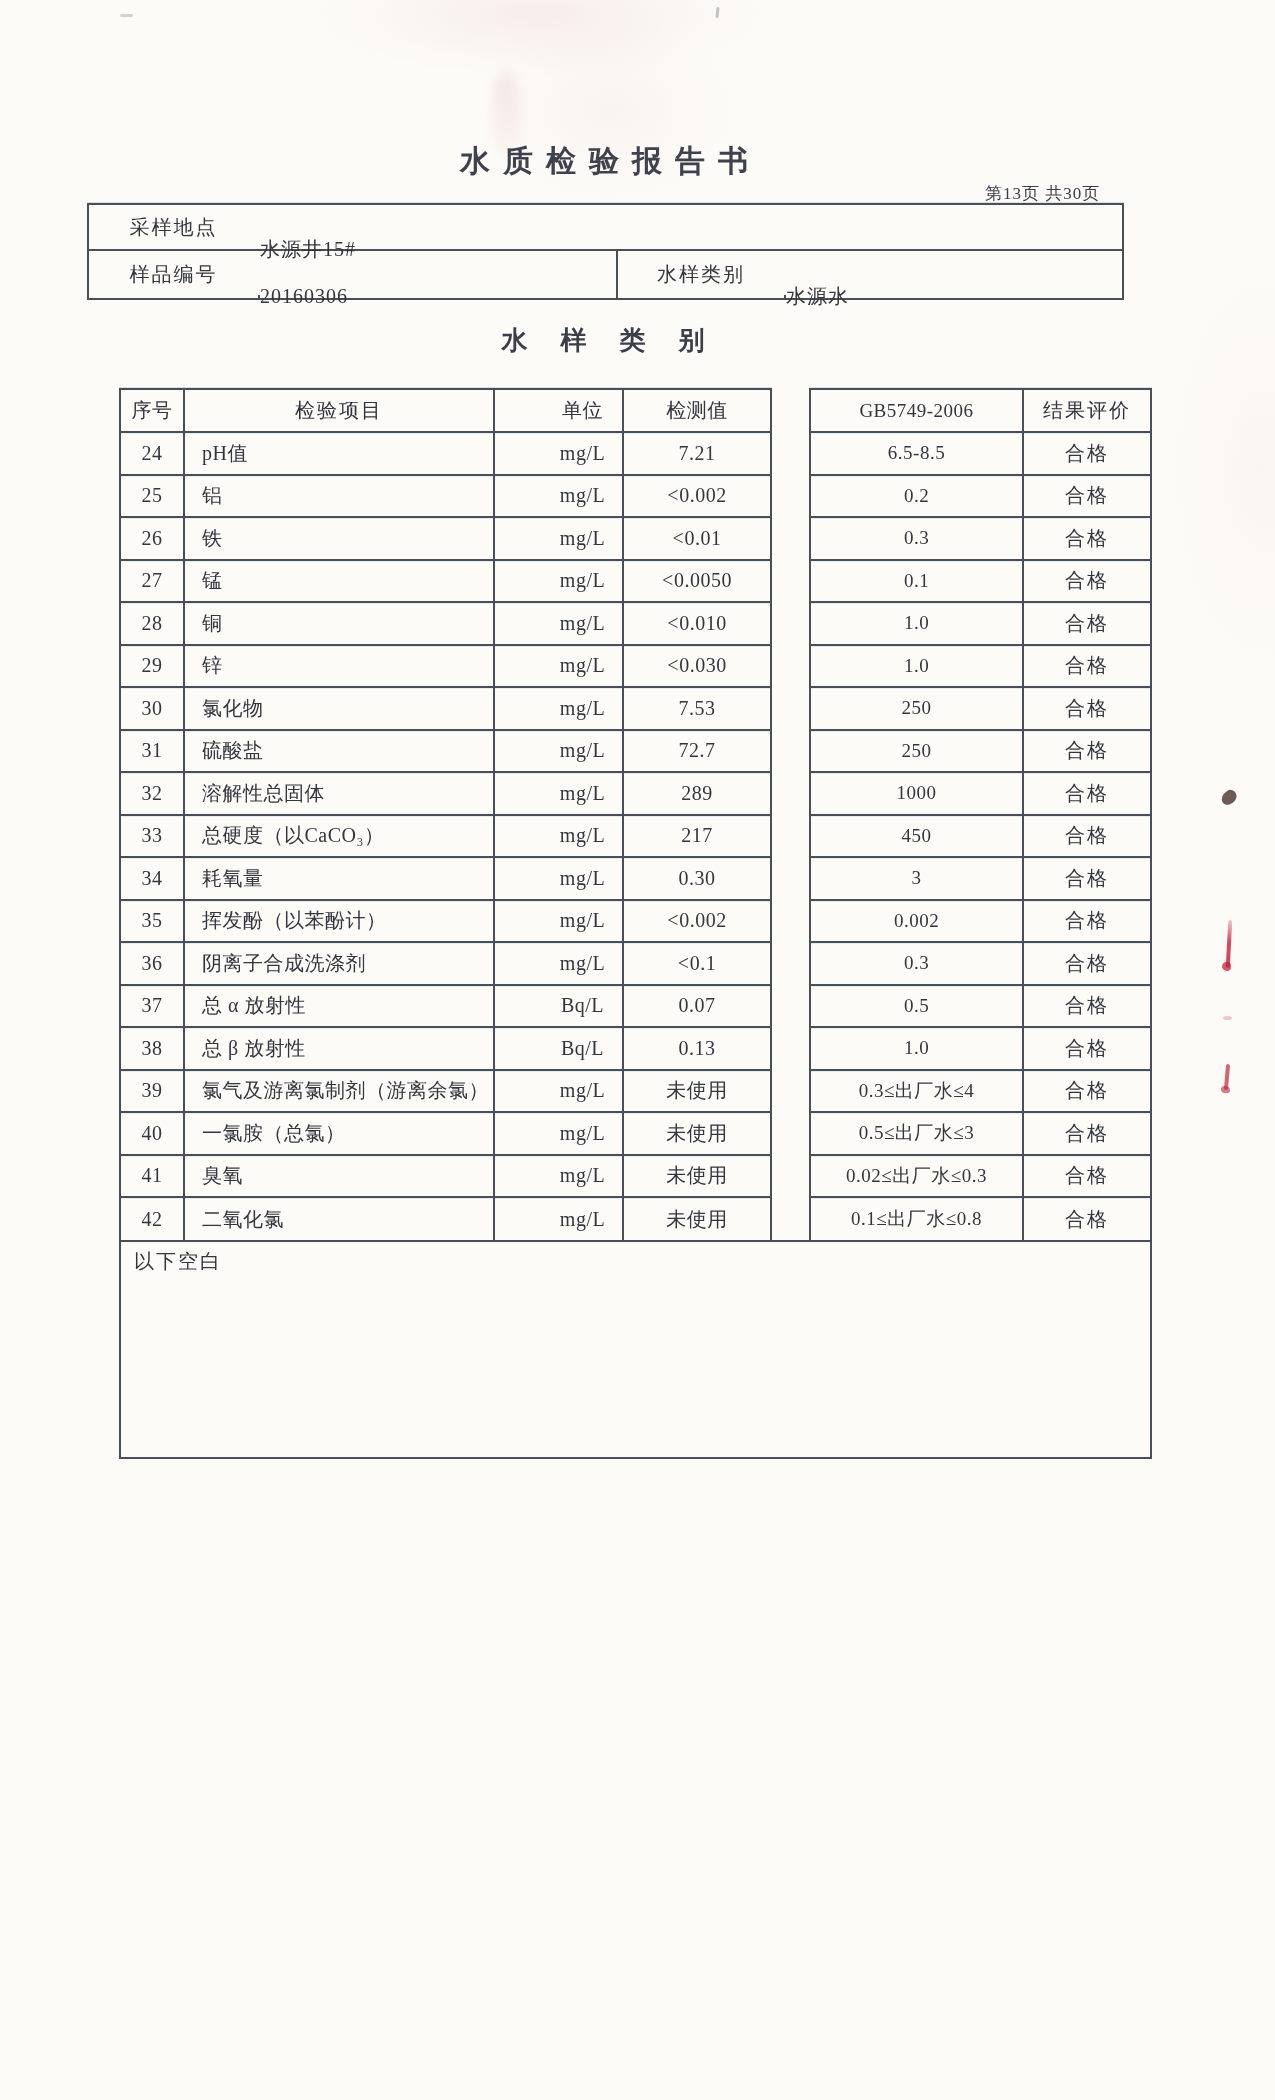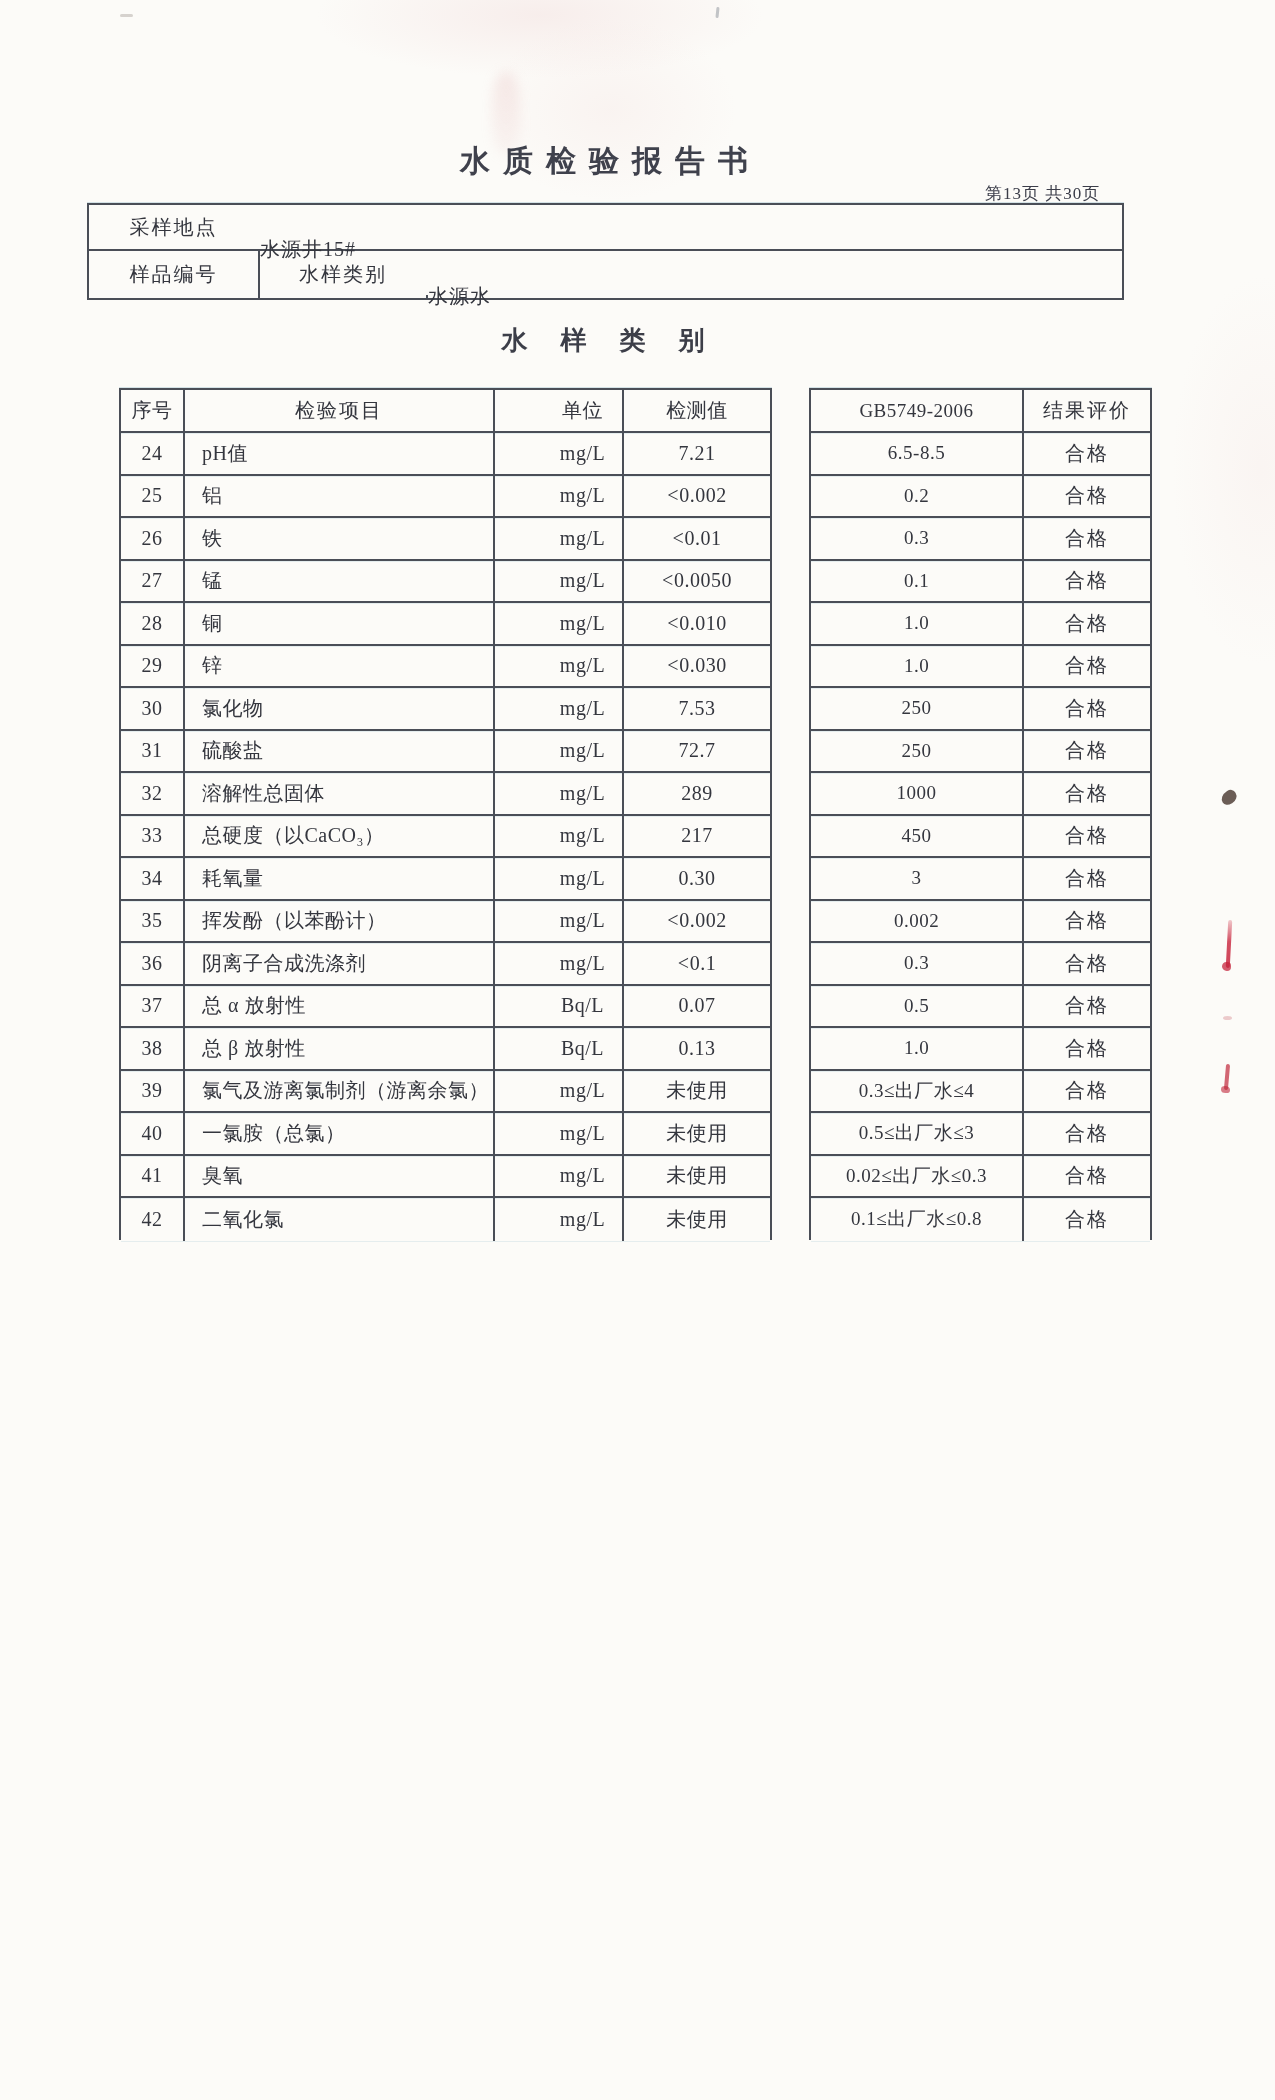"20160306" div.info-cell { html: none -> <div>20160306</div> }
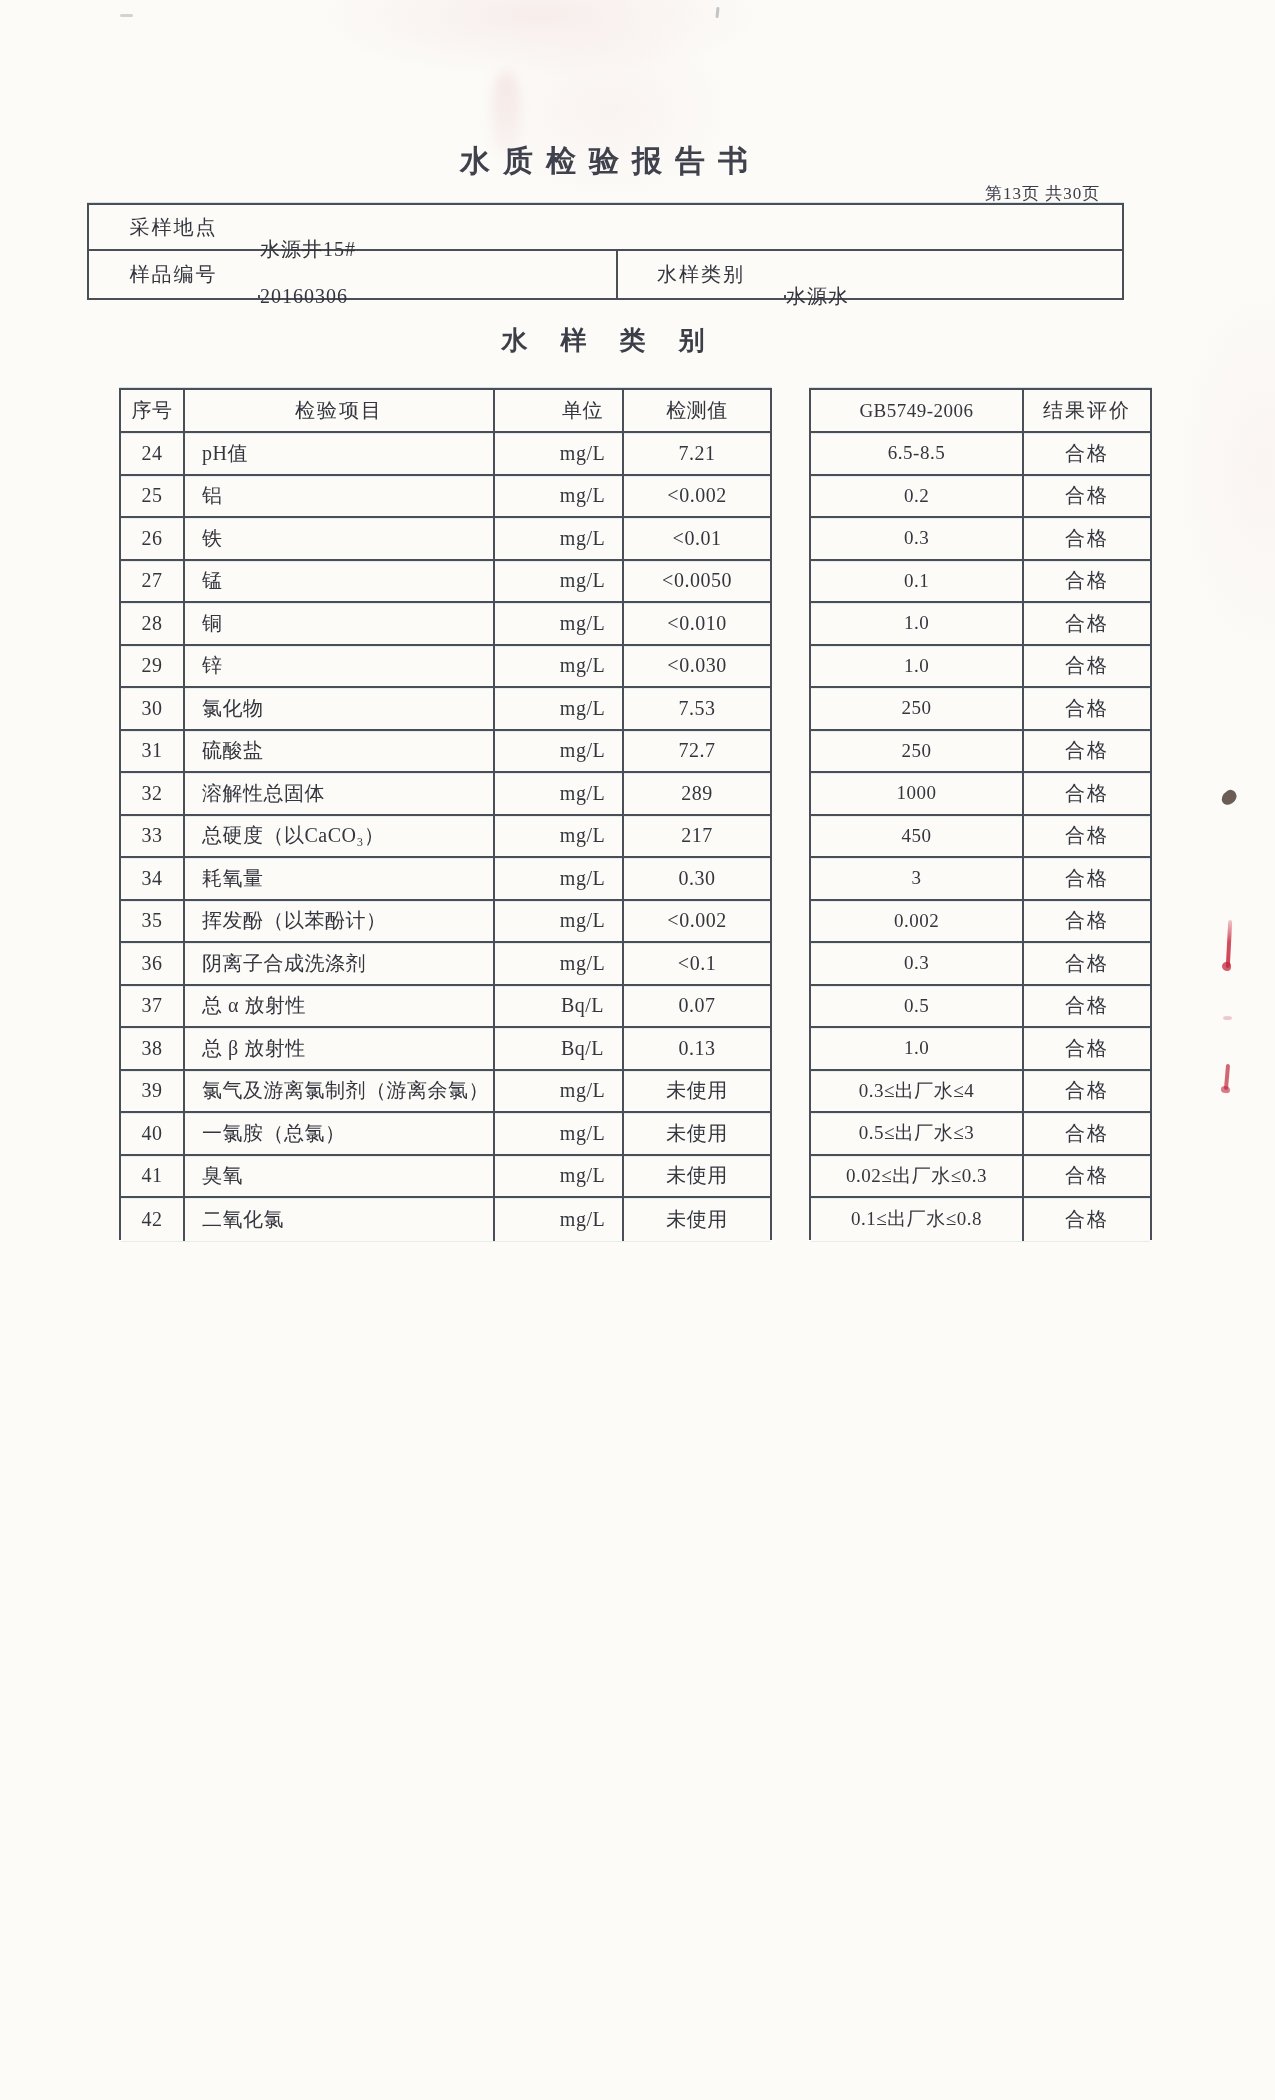"以下空白" div.footer-cell { html: none -> <div> <span>以下空白</span> </div> }
